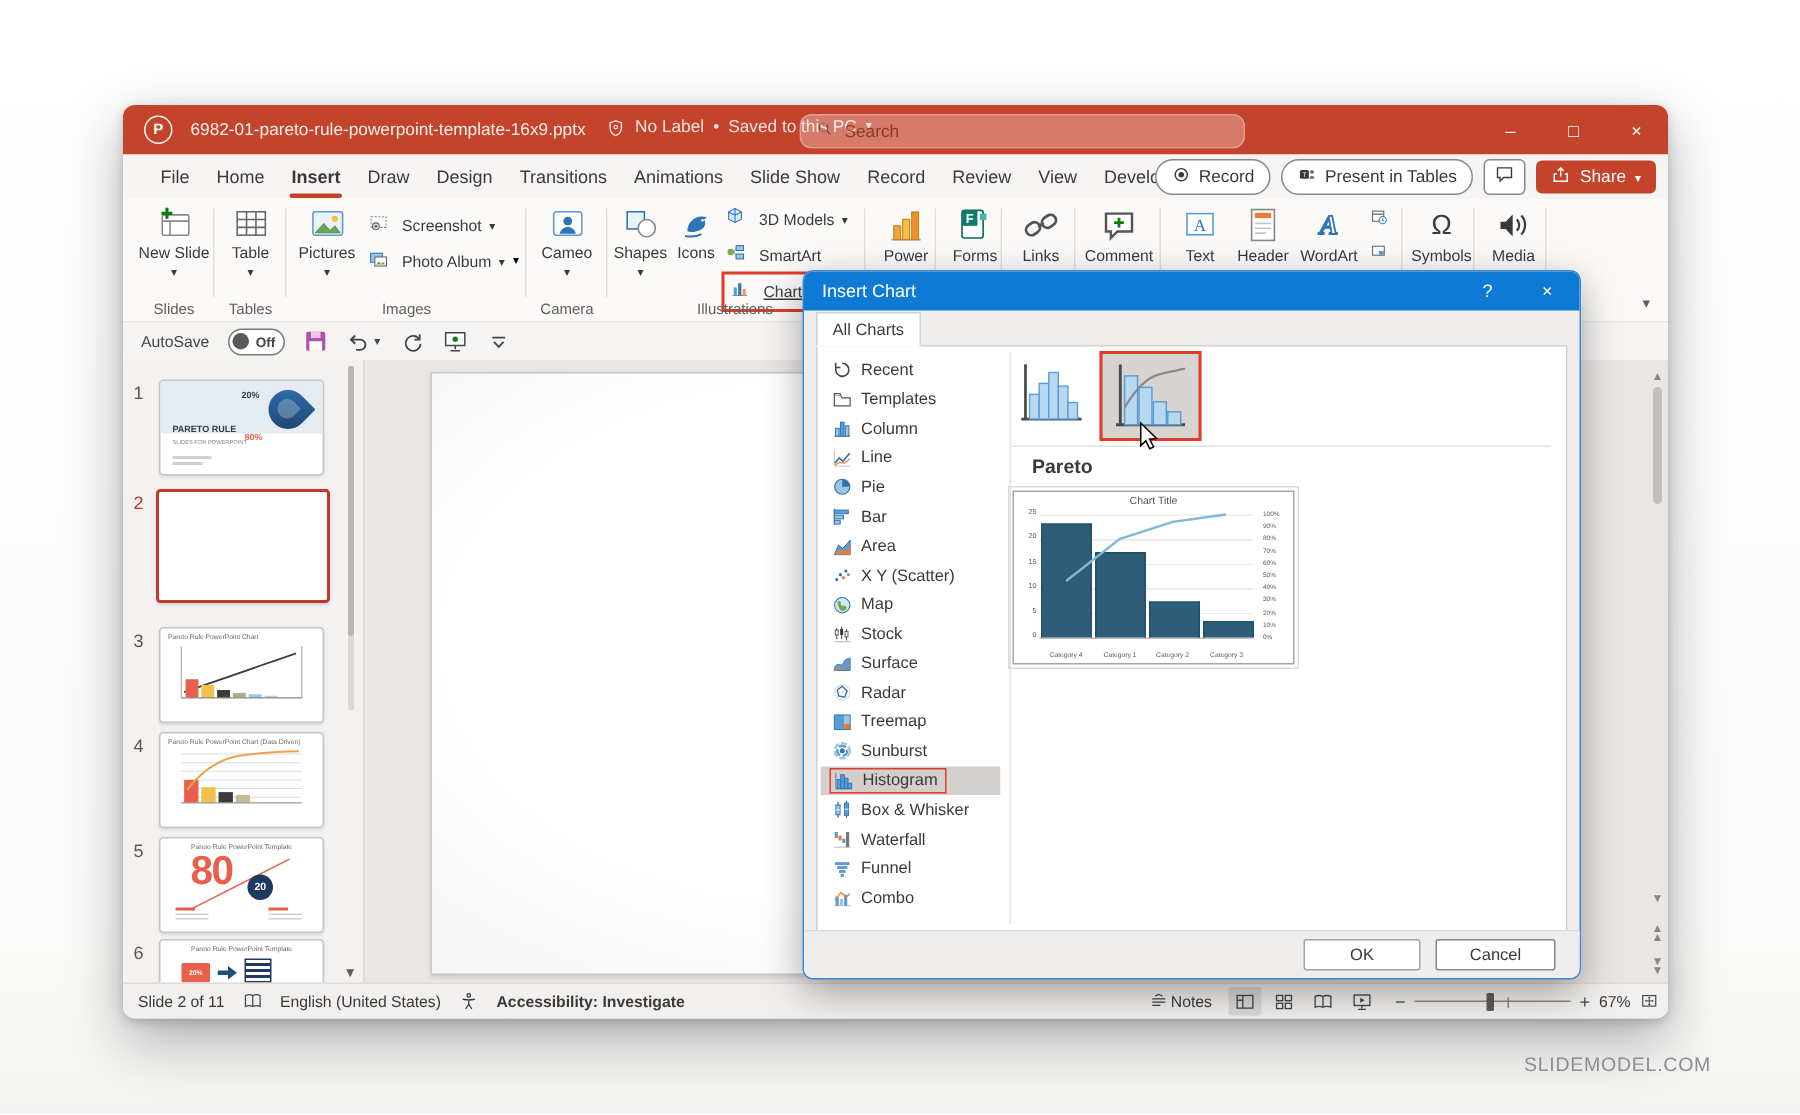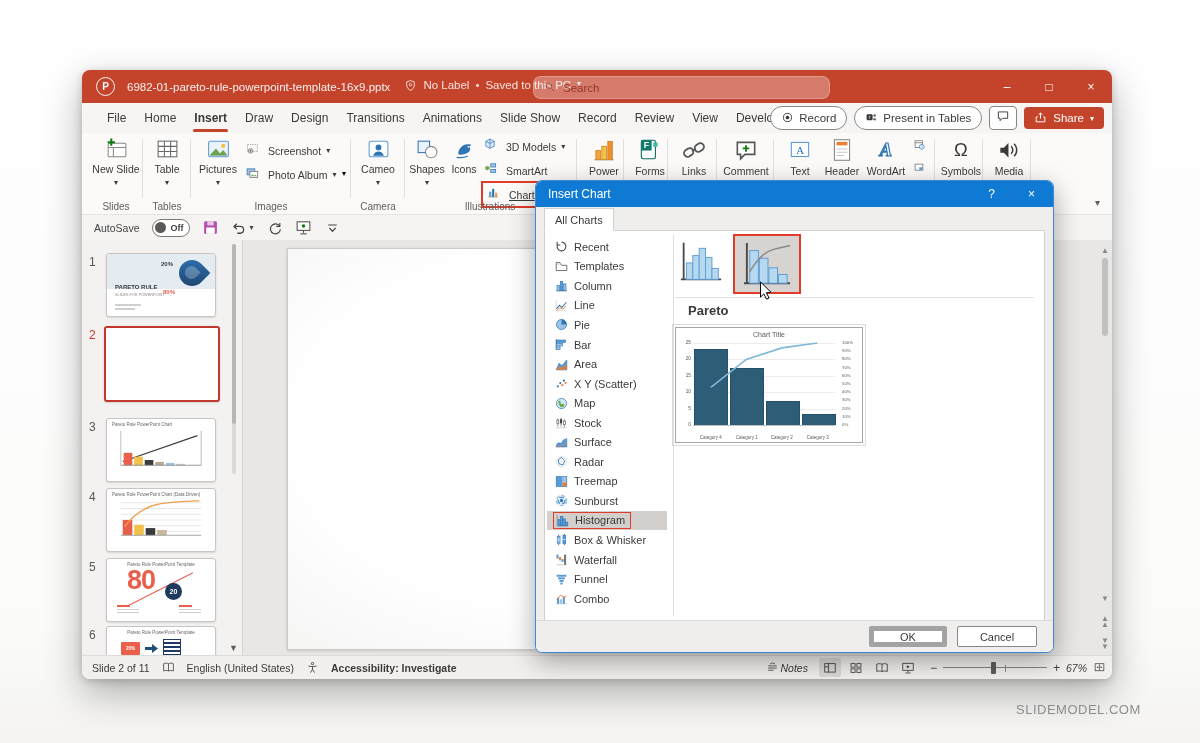"OK" .btn.ok { border: 5px solid #a3a3a3 -> 1px solid #a3a3a3 }
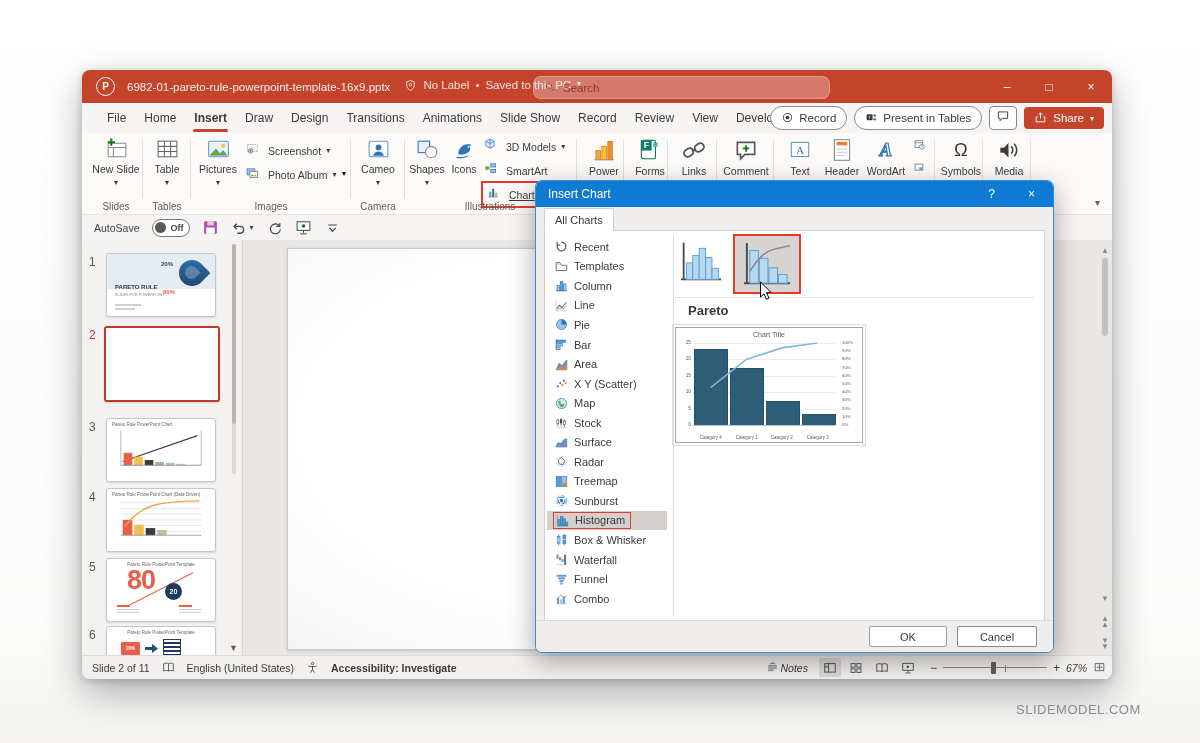"Notes" .sb-right { font-style: italic -> none }
